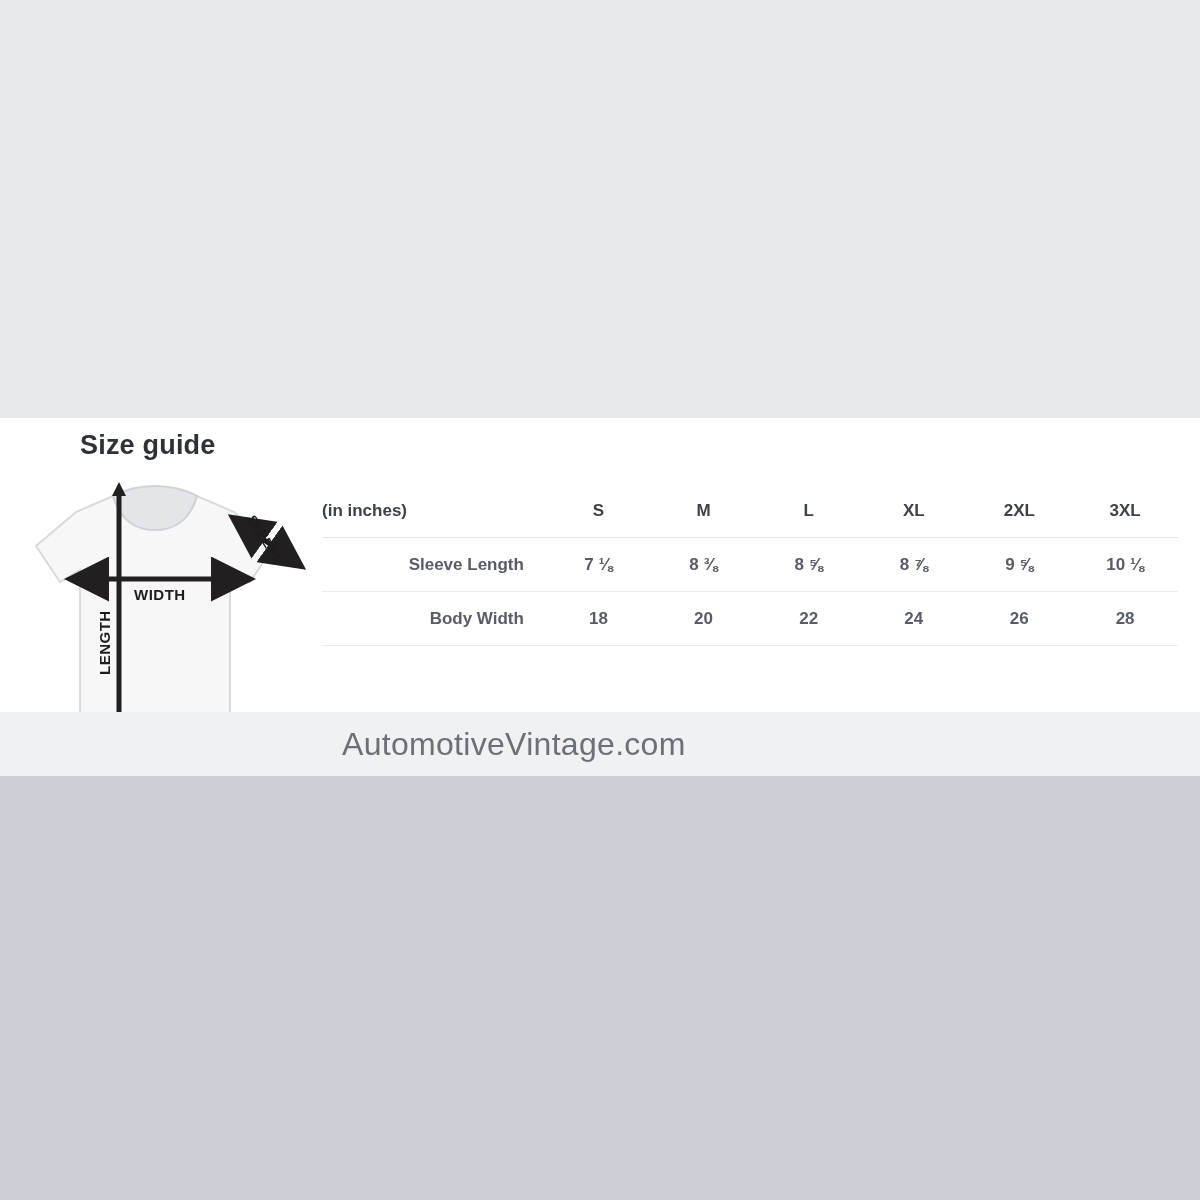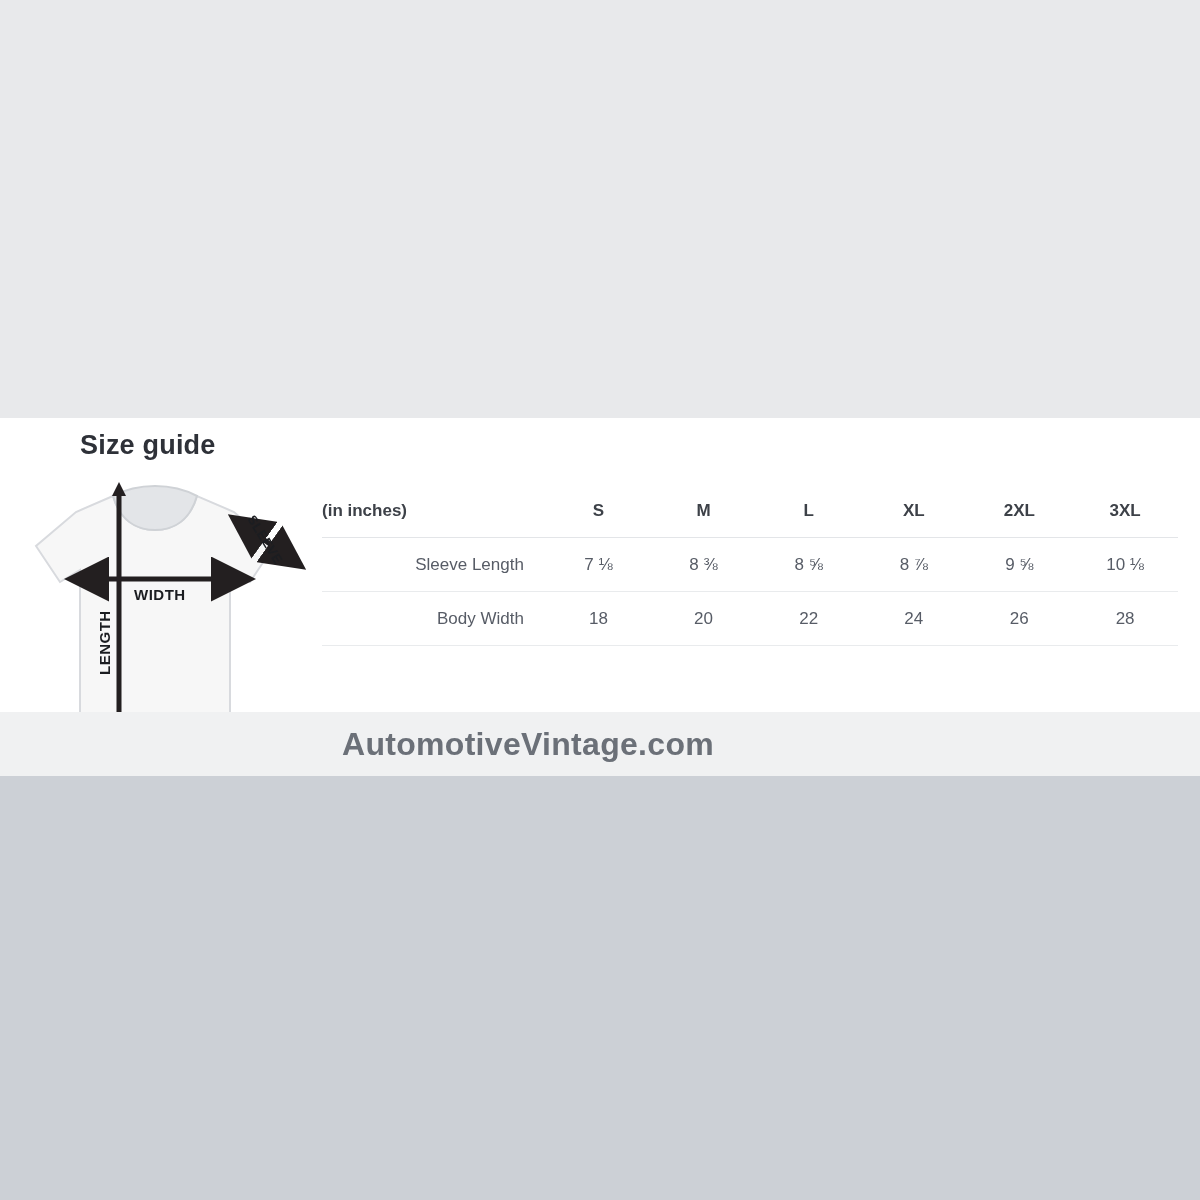"Sleeve Length" table.size-table th, table.size-table td { font-weight: normal -> bold }
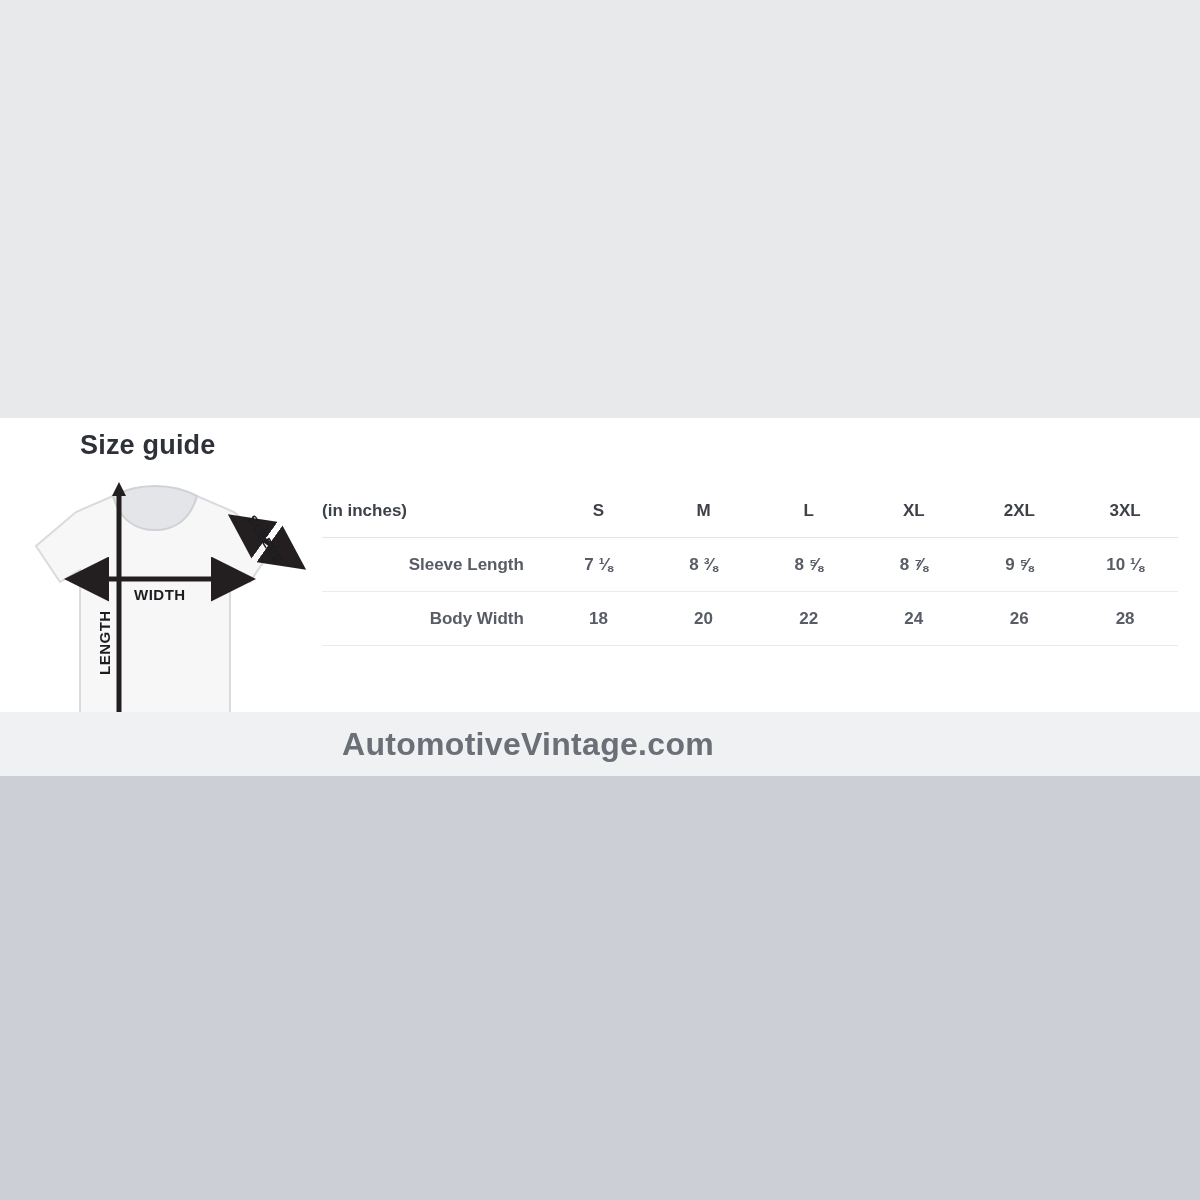"AutomotiveVintage.com" .brand-text { font-weight: bold -> normal }
